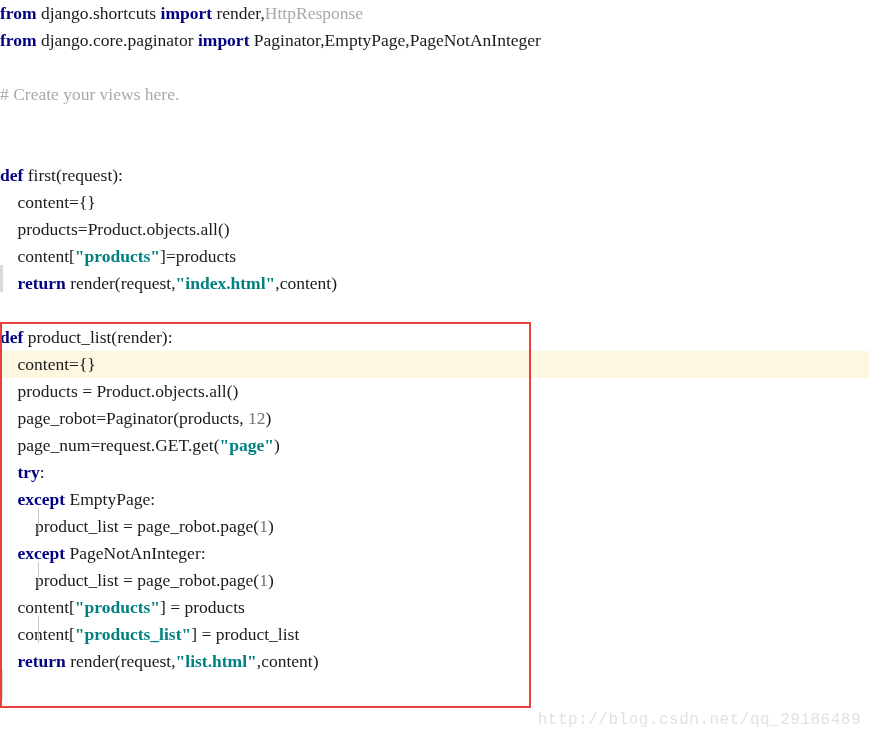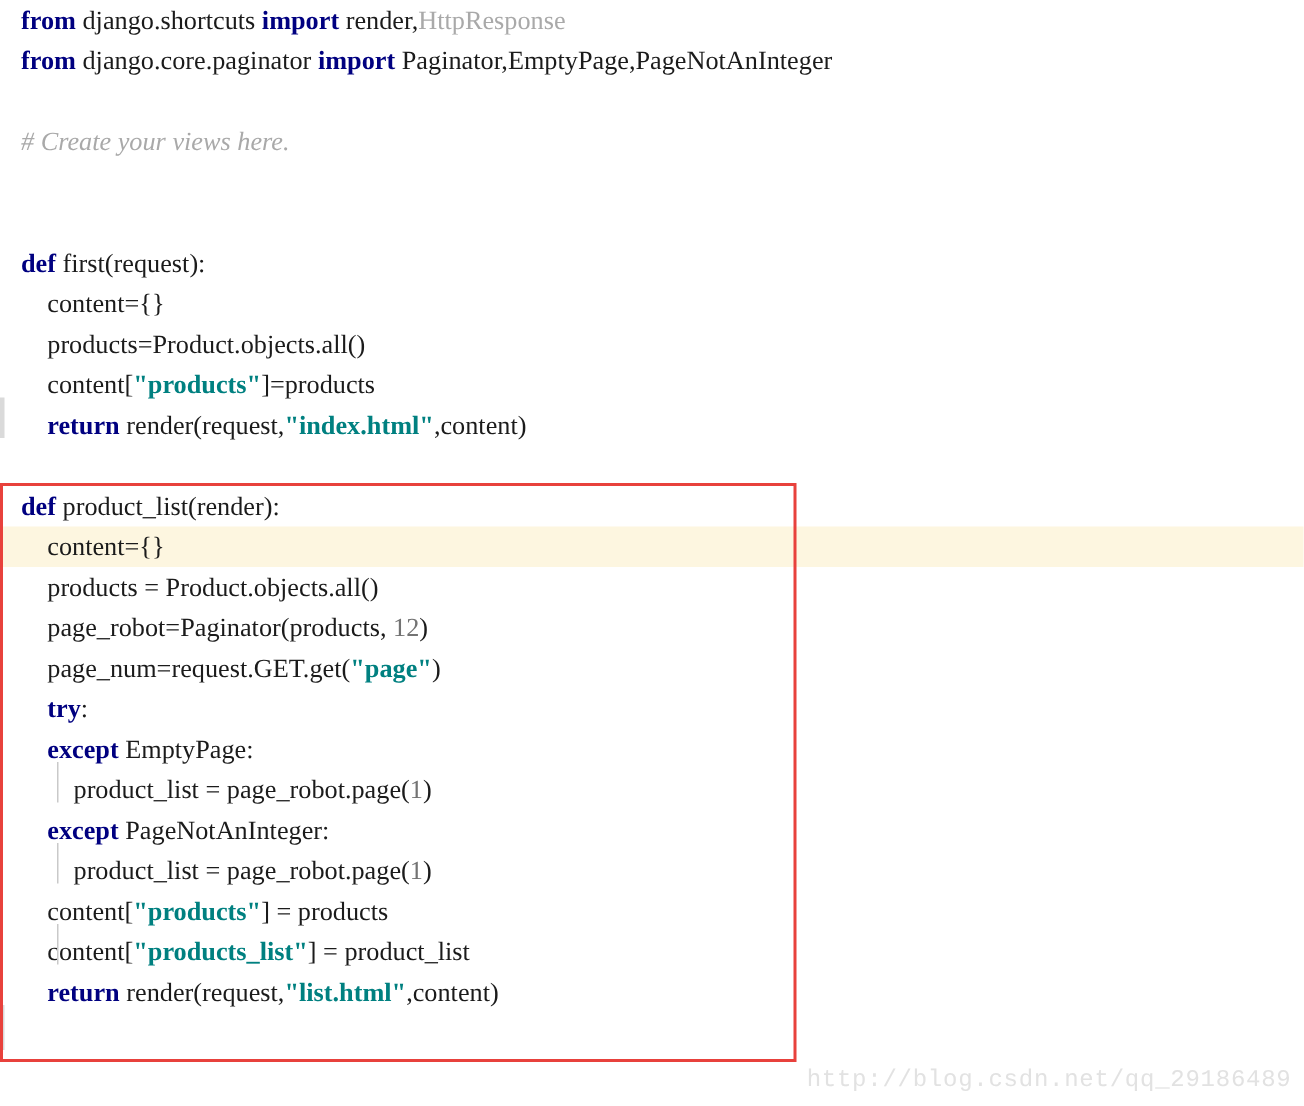"from django.shortcuts import" .line { padding-left: 14px -> 0 }
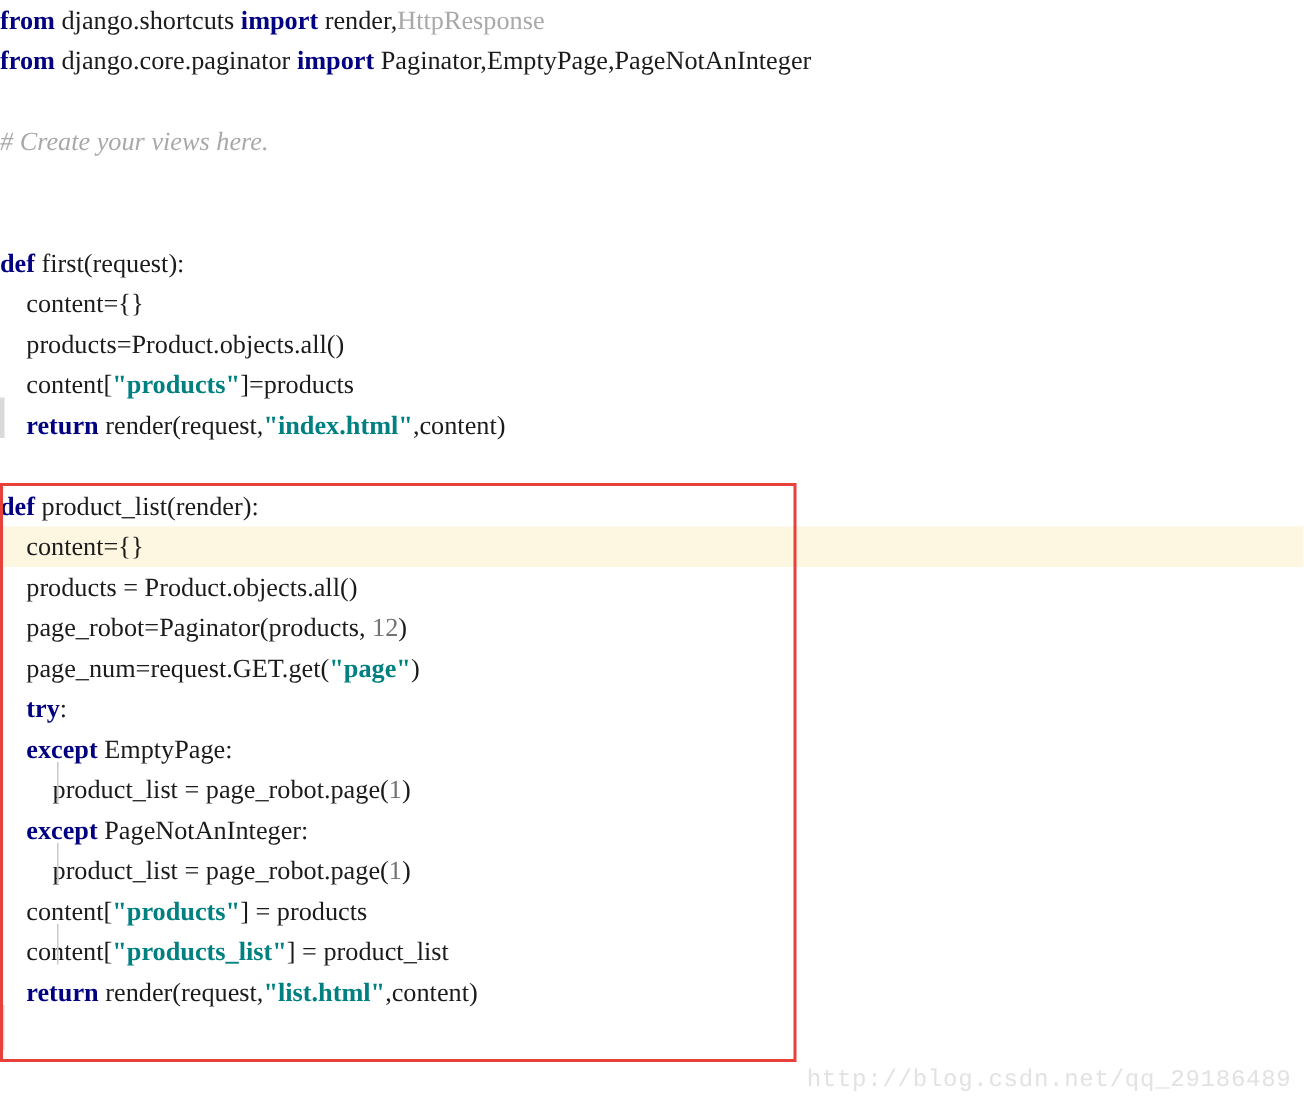"# Create your views here." .cmt { font-style: italic -> none }
